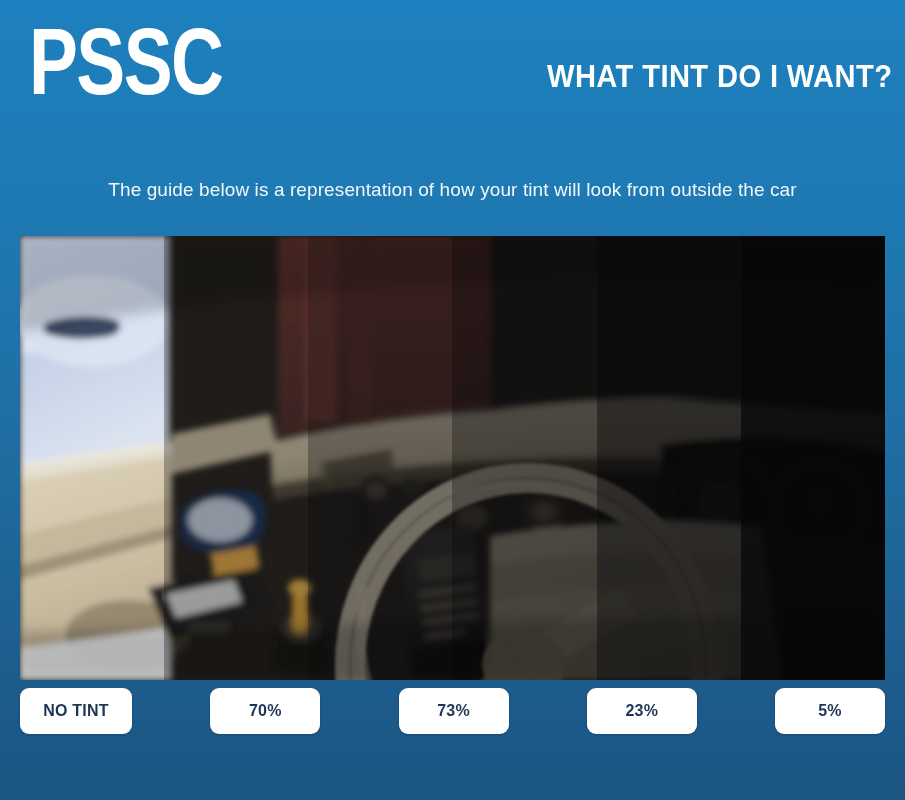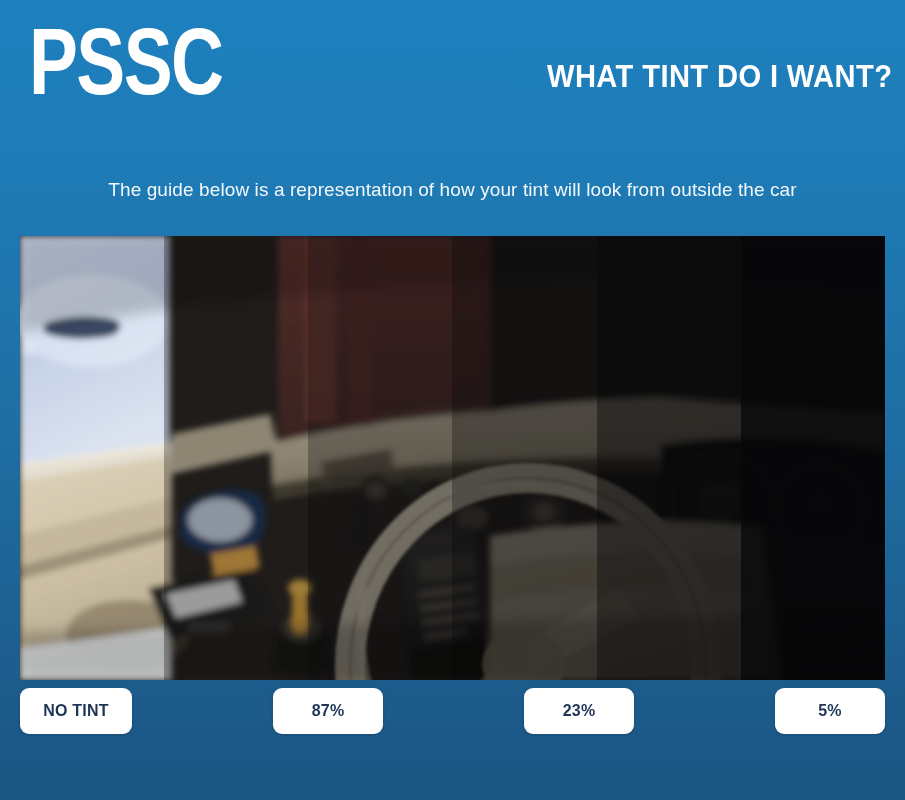"70%" button.tint-btn { html: none -> <button>70%</button> }
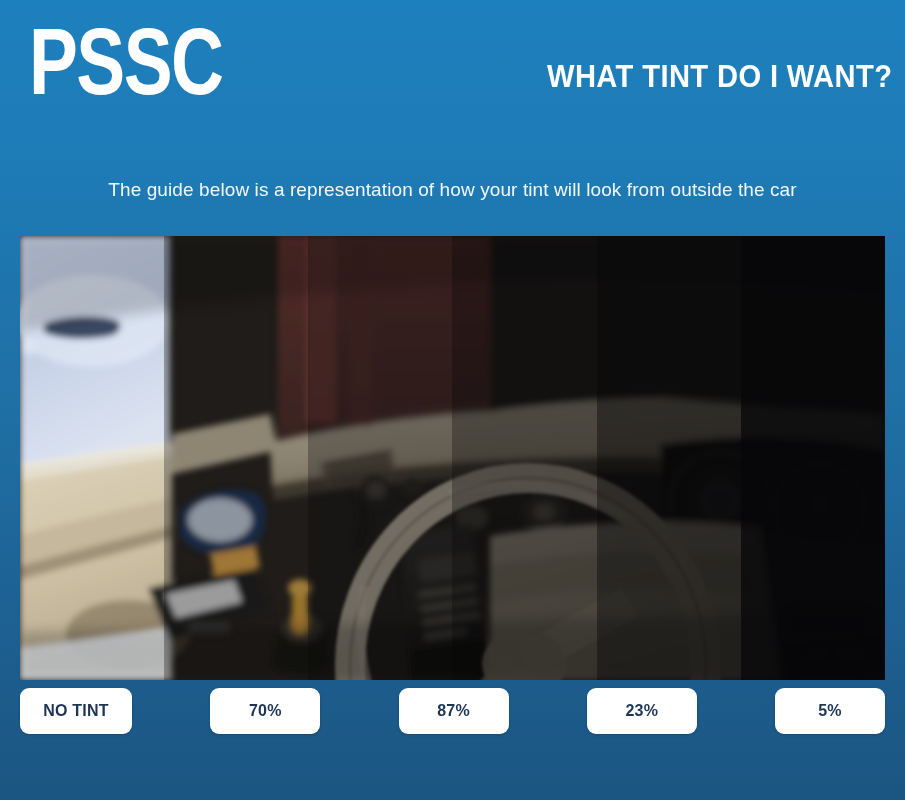"87%" button.tint-btn { text: 87% -> 73% }
